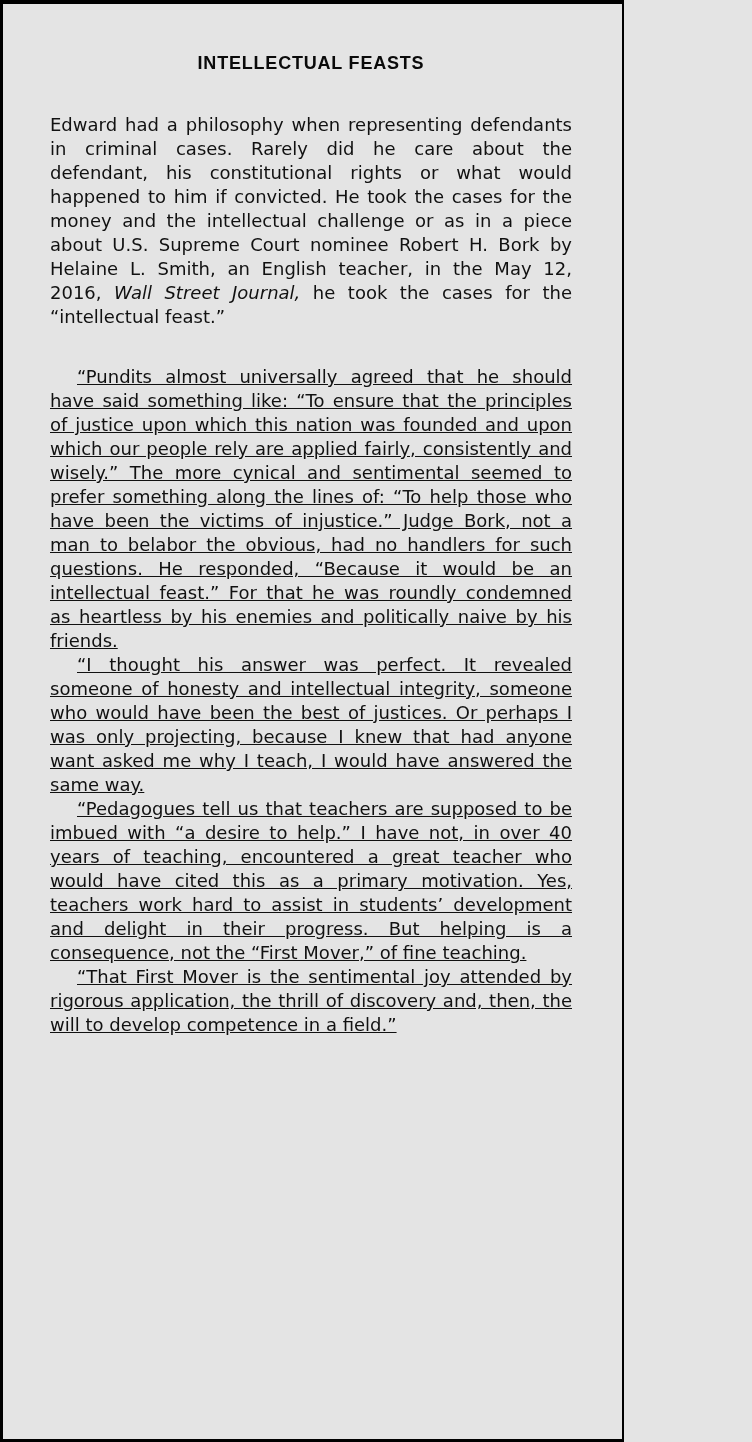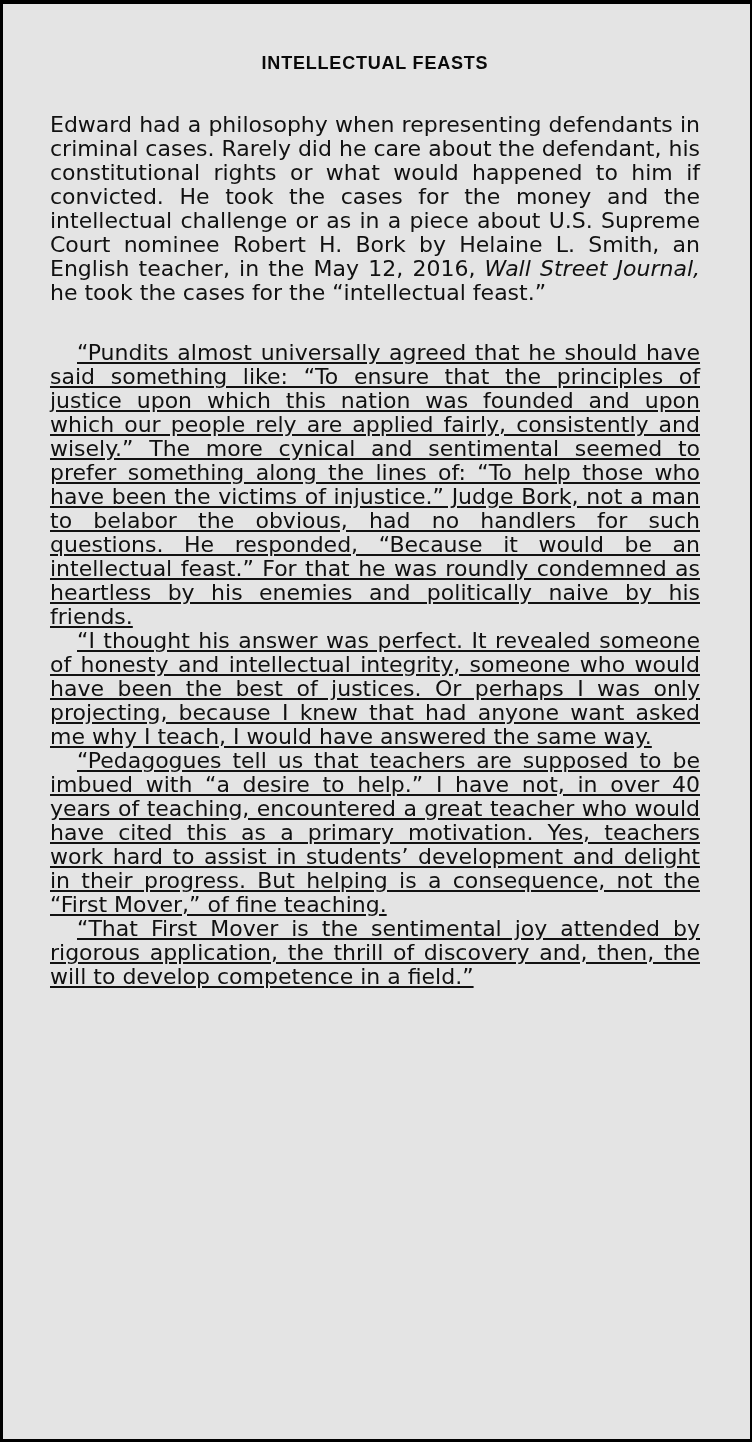"INTELLECTUAL FEASTS" .page { width: 752px -> 624px }
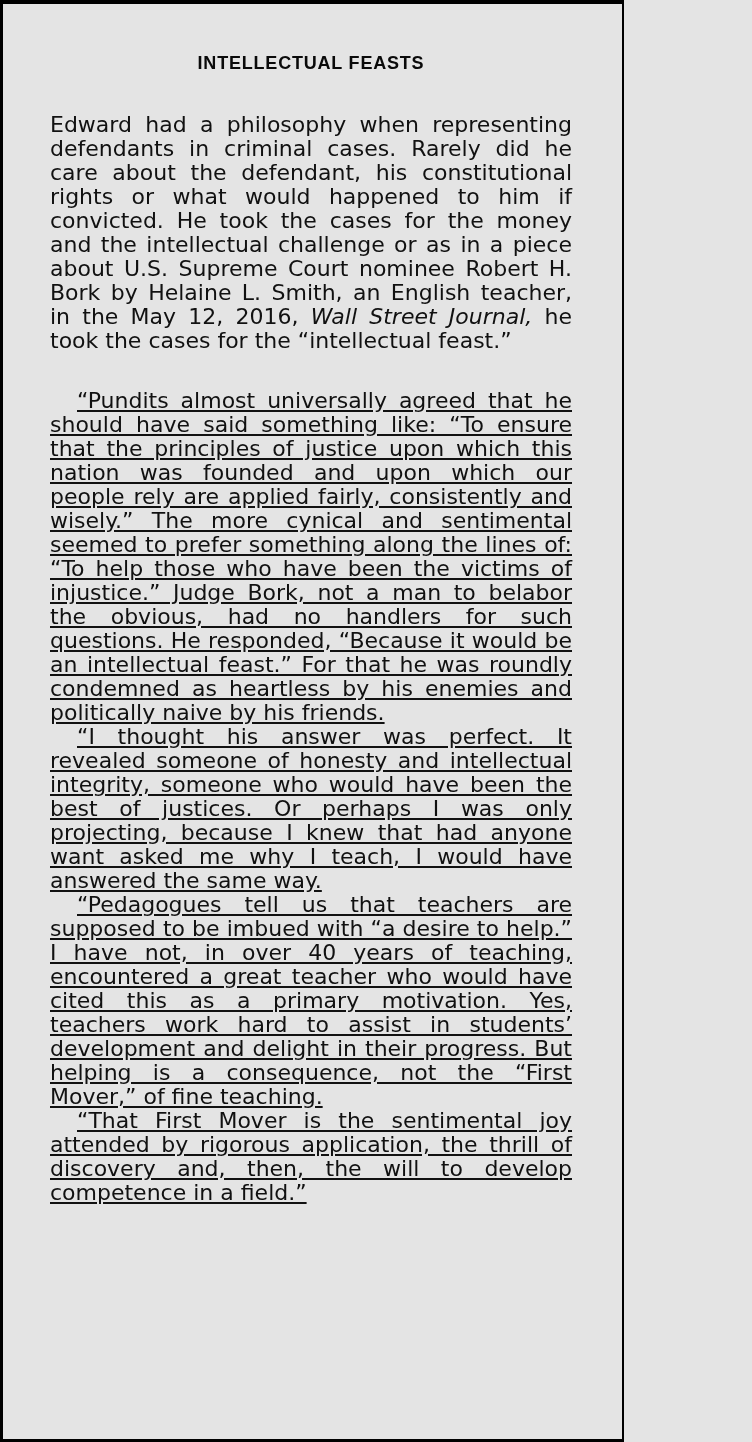"Edward had a philosophy when" .body-text { font-size: 22px -> 18px }
